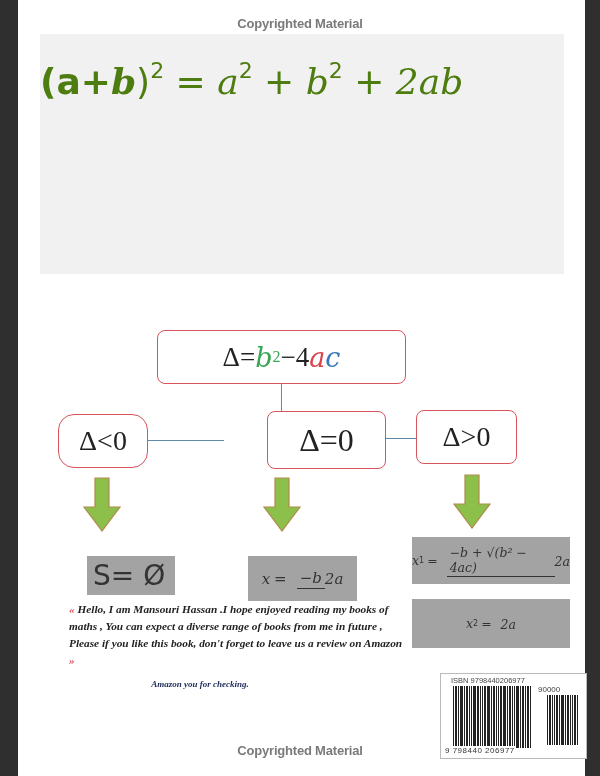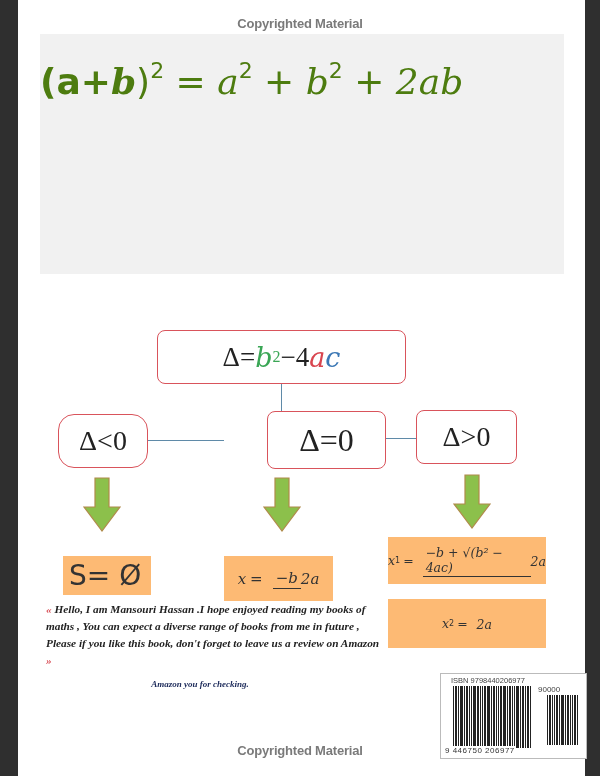"S= Ø" .yellow { background: #fdba74 -> #a3a3a3; margin-left: none -> 24px }
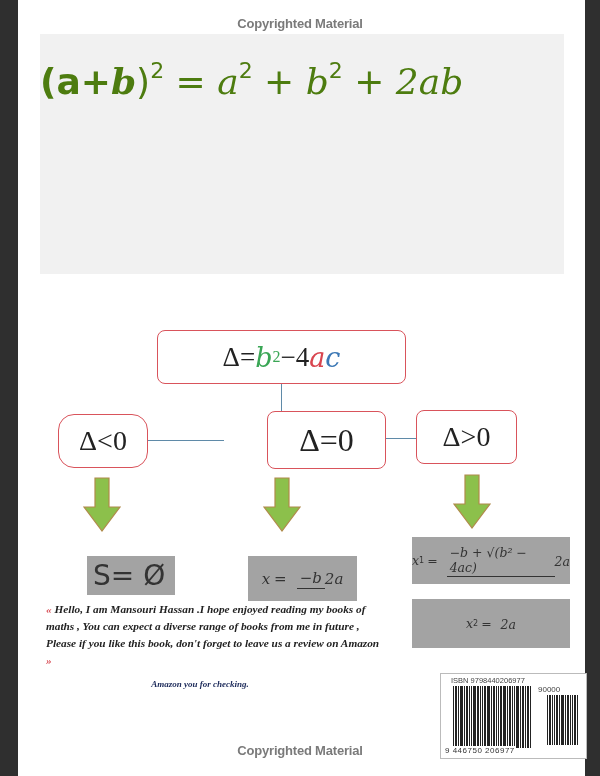"« Hello, I am Mansouri" .message { left: 46px -> 69px }
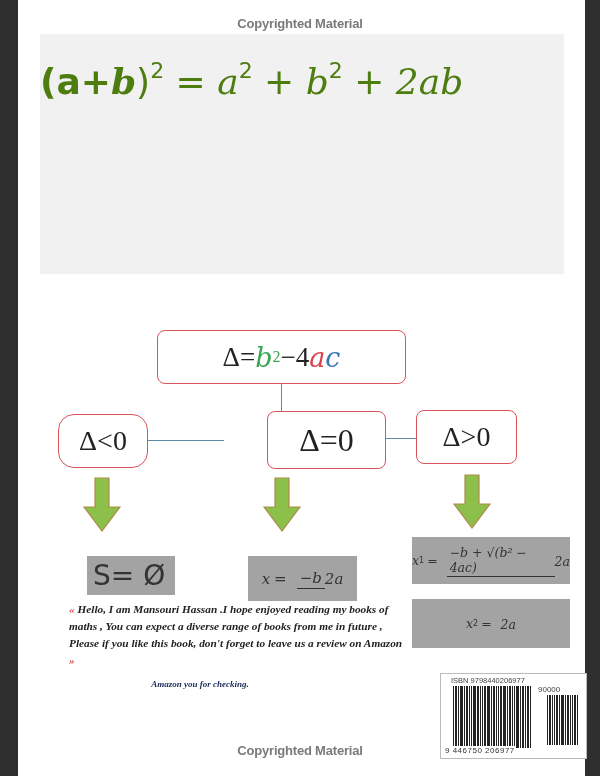"9 446750 206977" div.bar-digits { text: 446750 -> 798440 }
